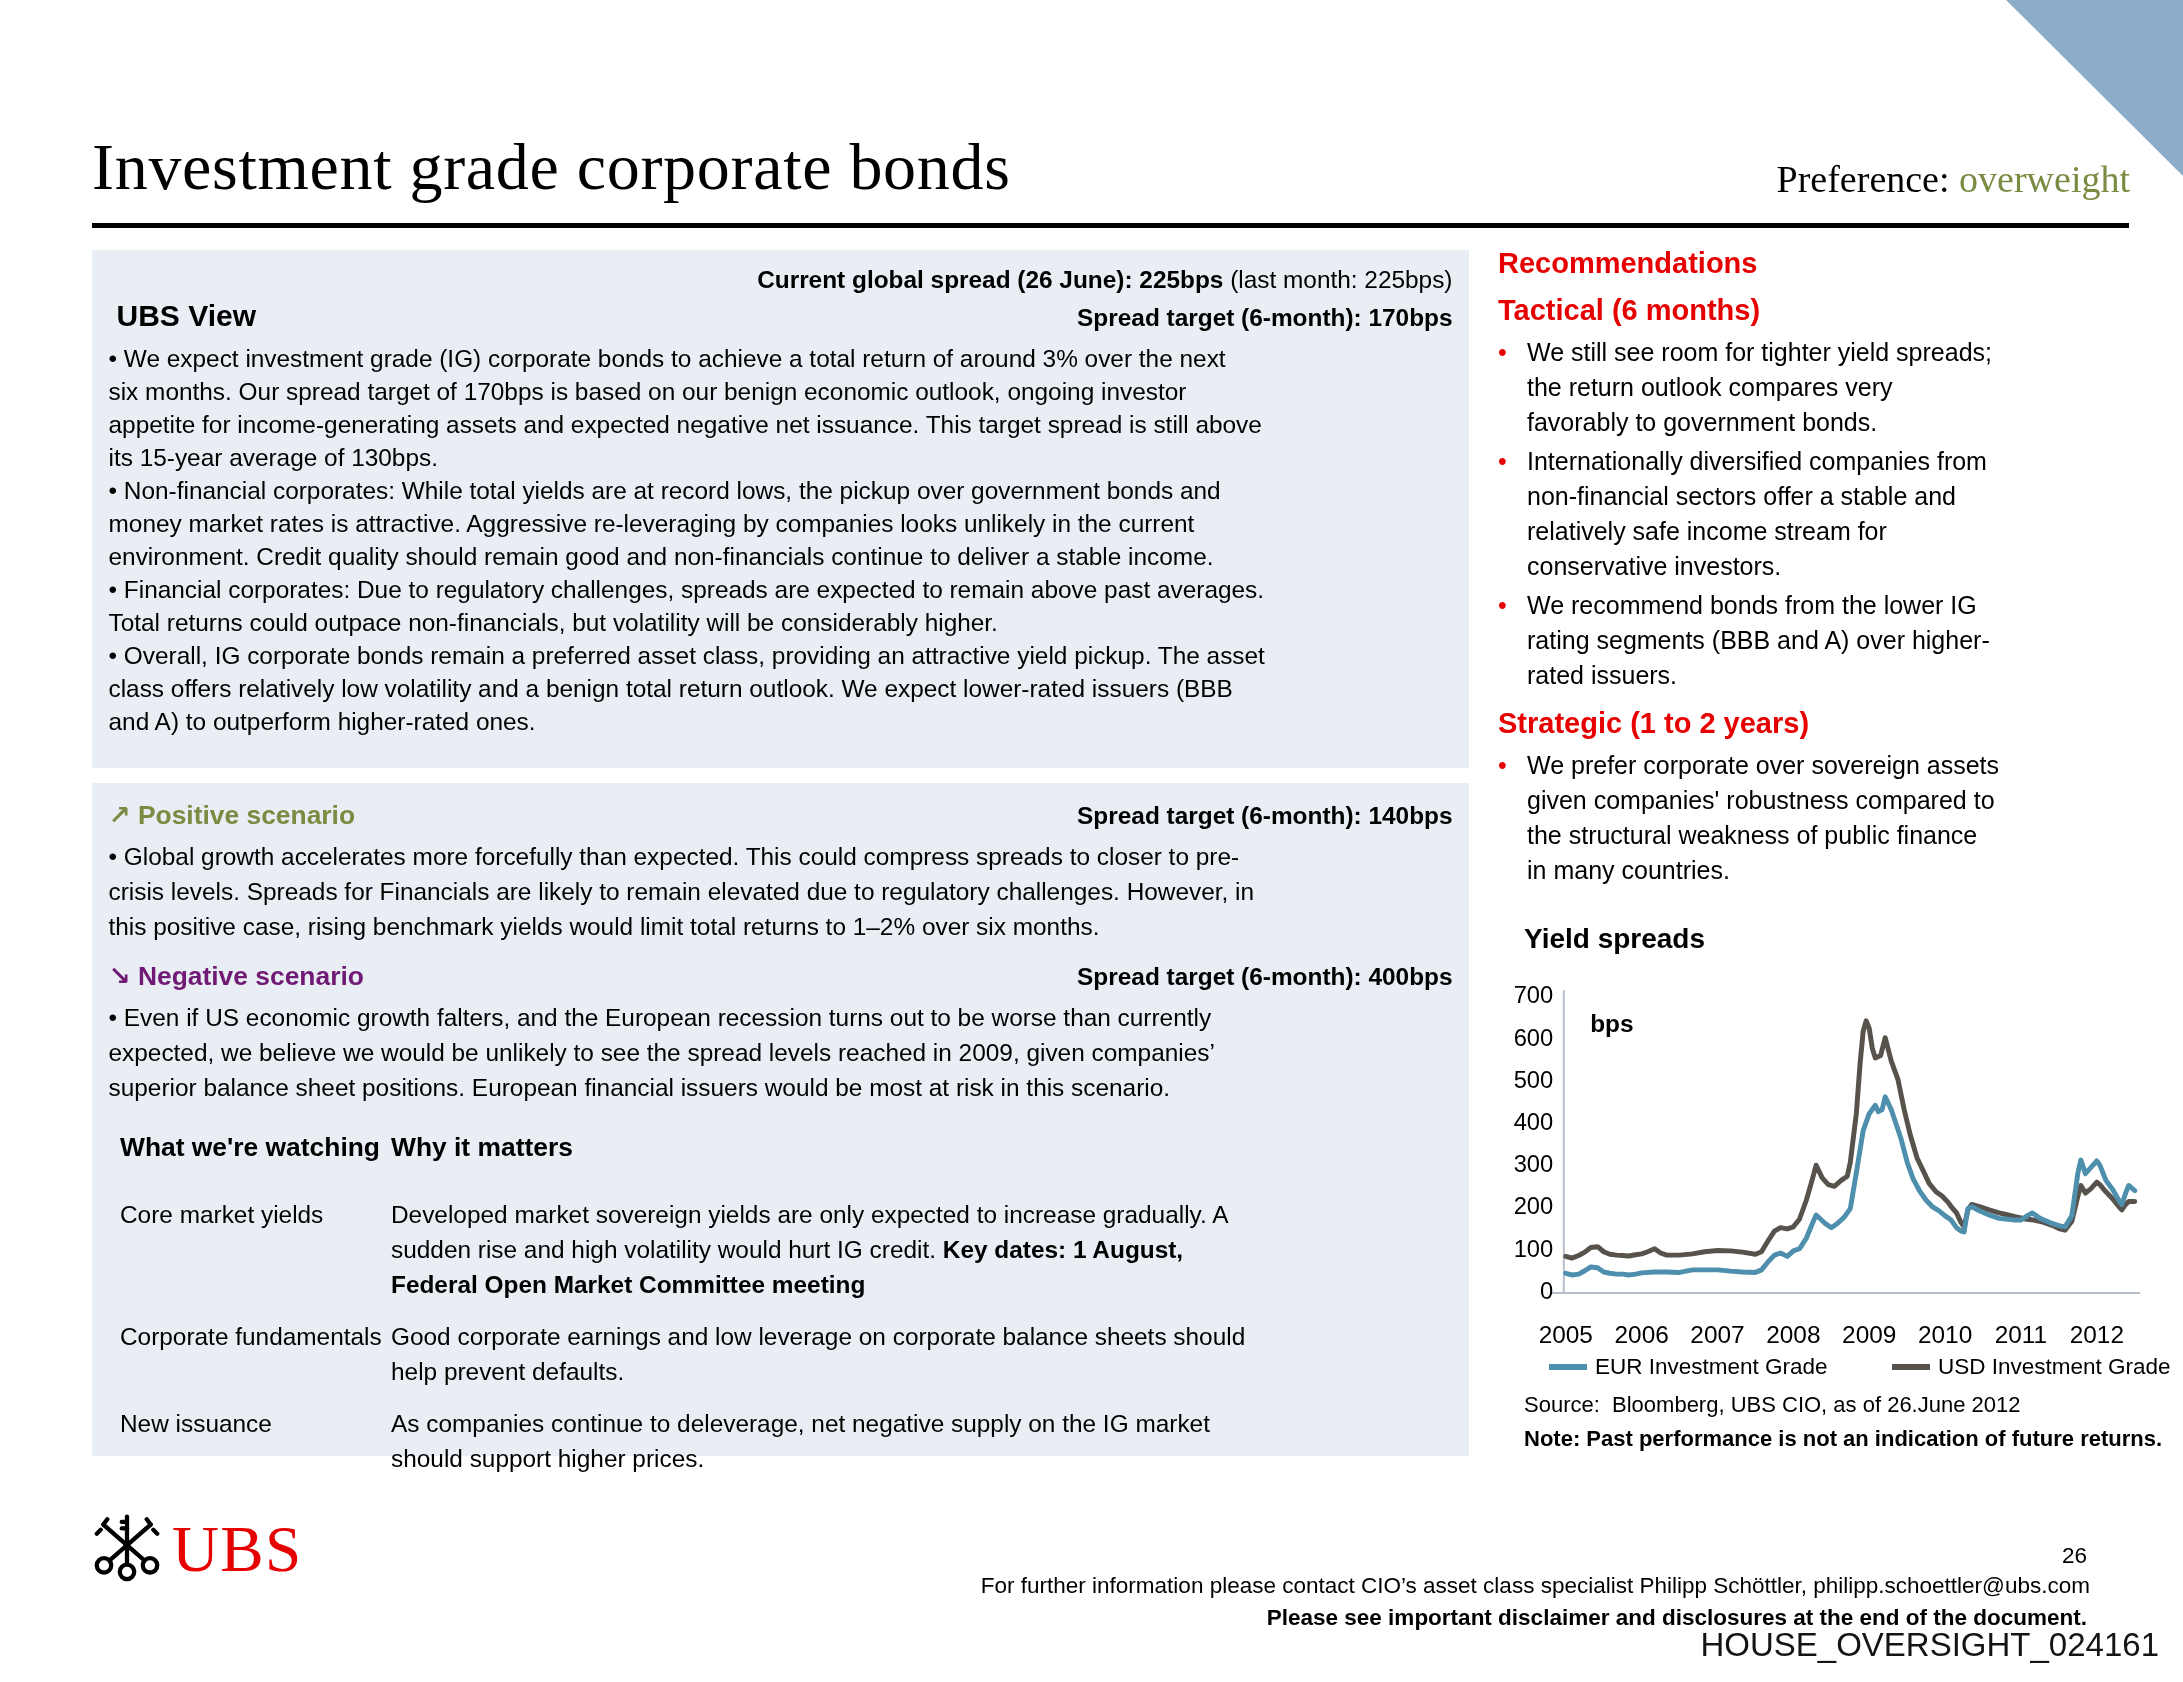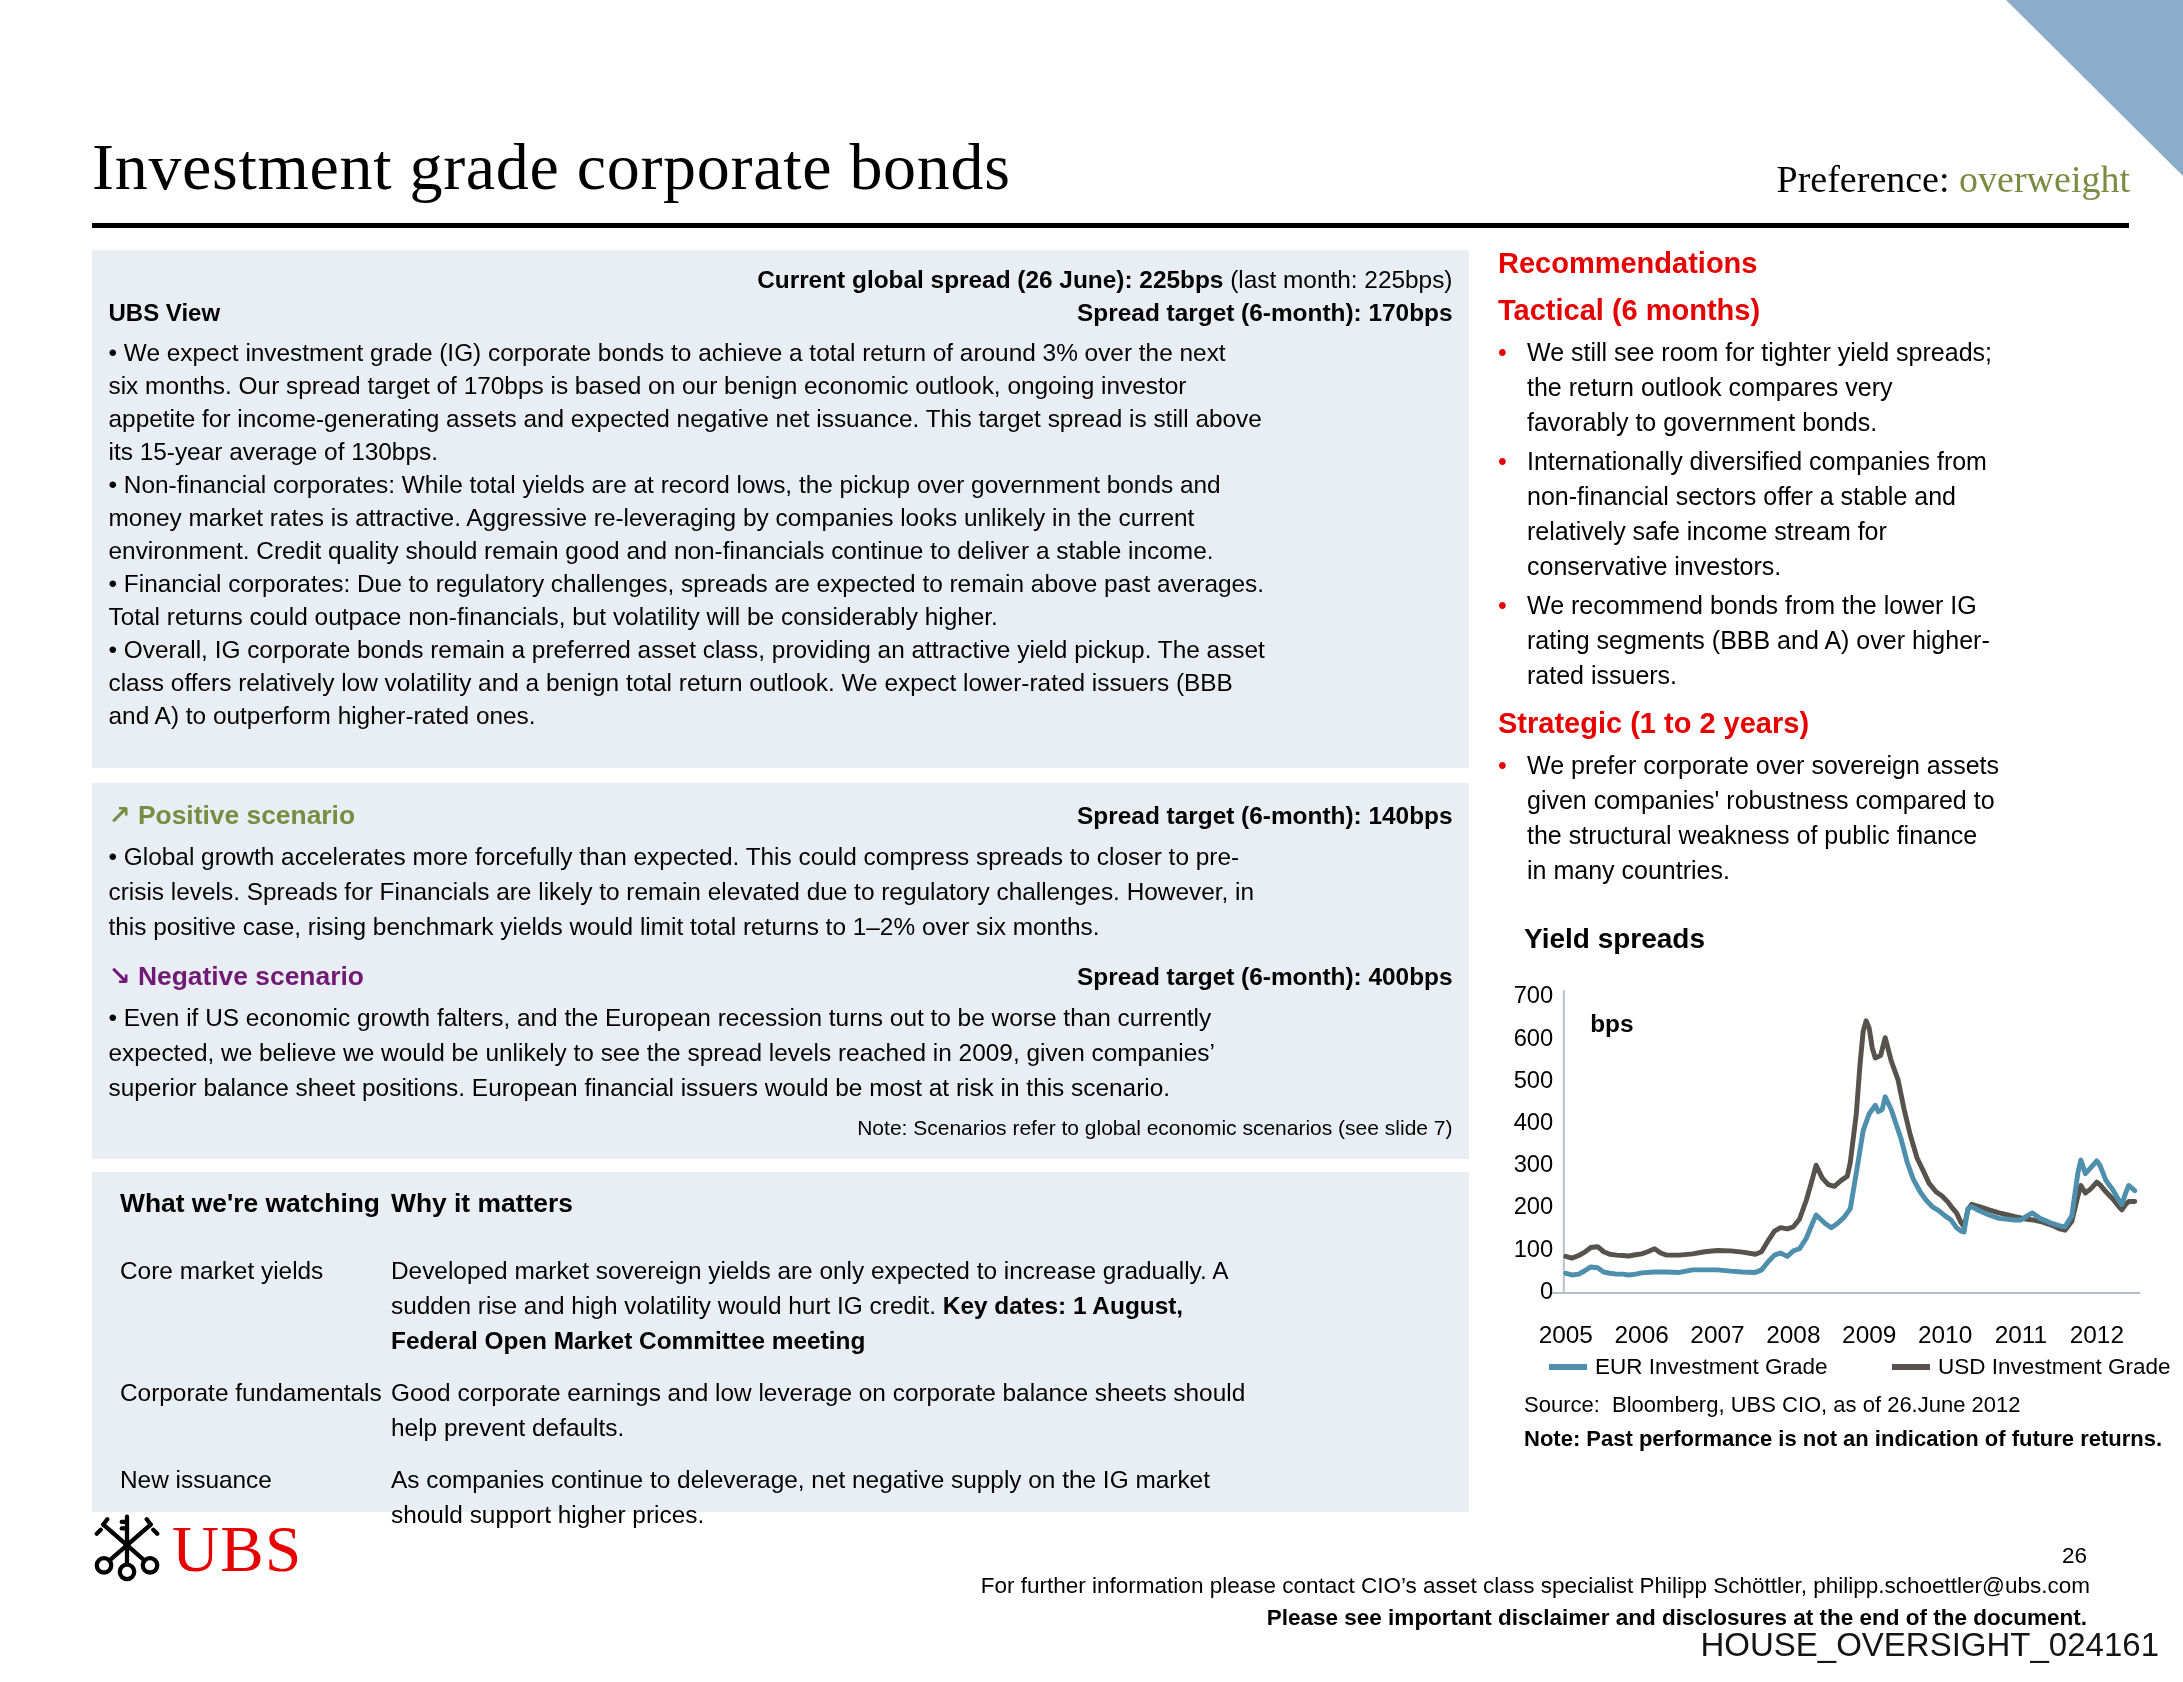"UBS View" .heading-inline { font-size: 24px -> 30px; margin-left: none -> 8px }
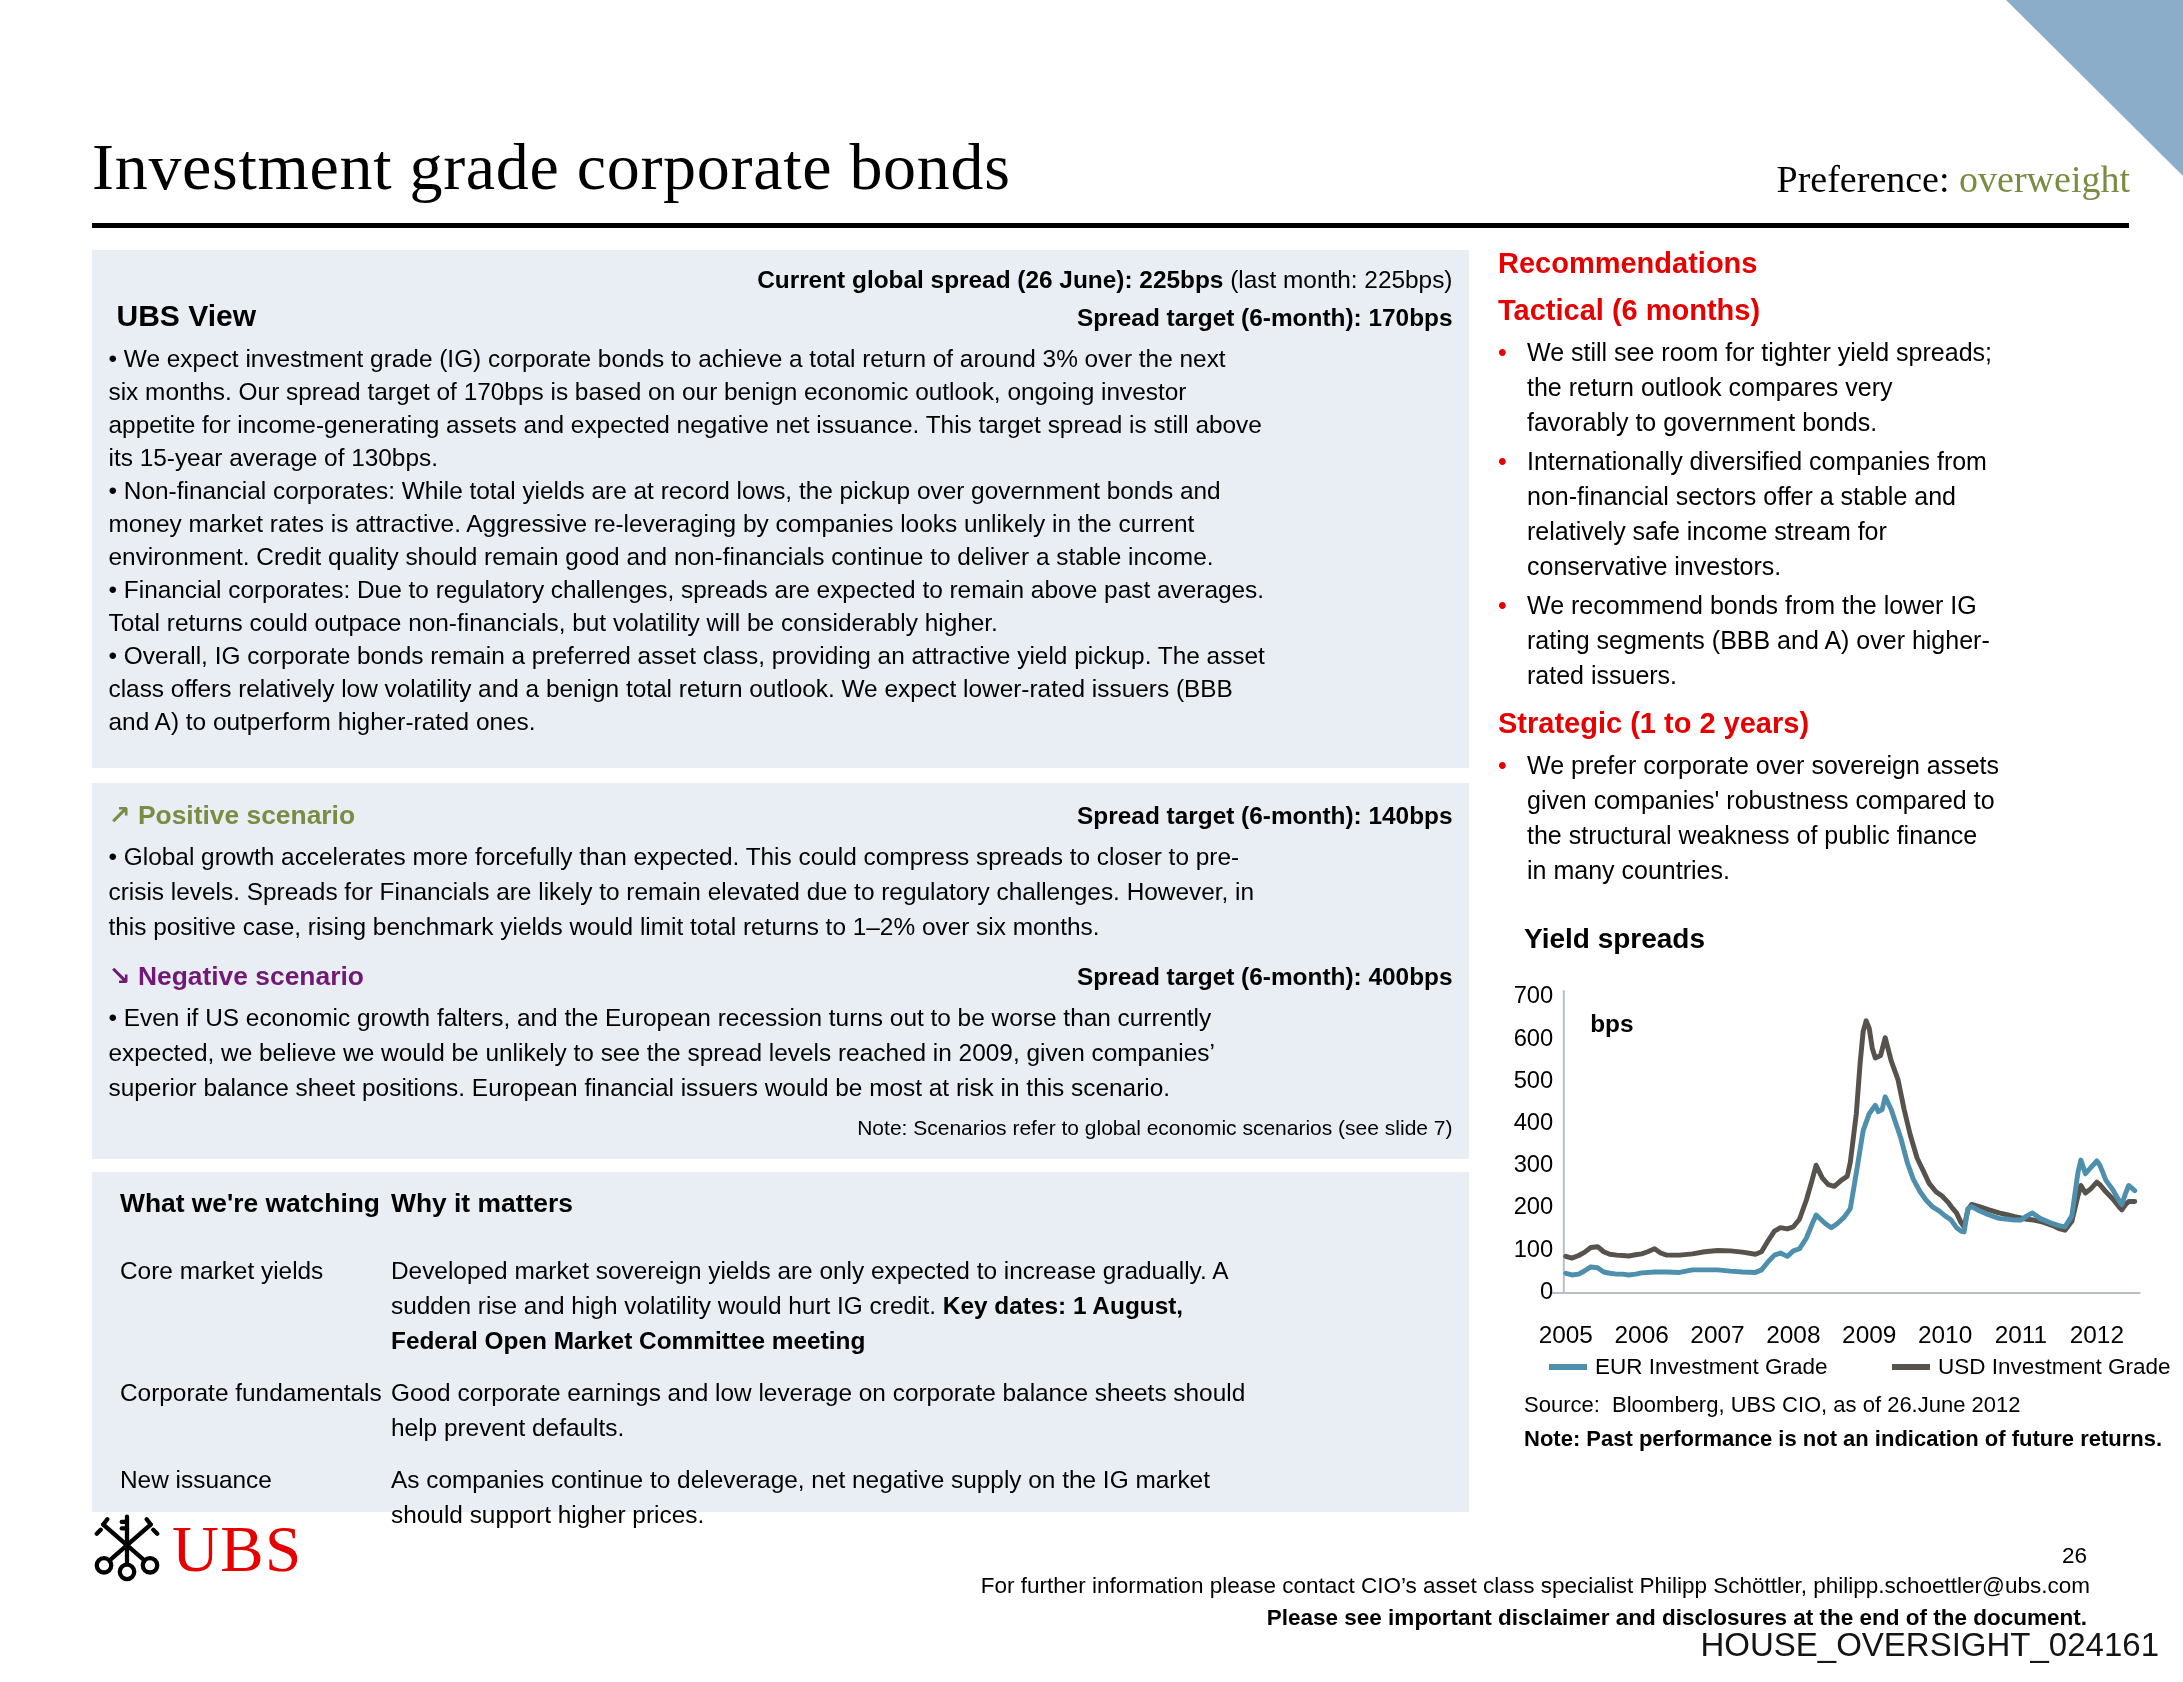"What we're watching" #box-watching { top: 1172px -> 1116px }
